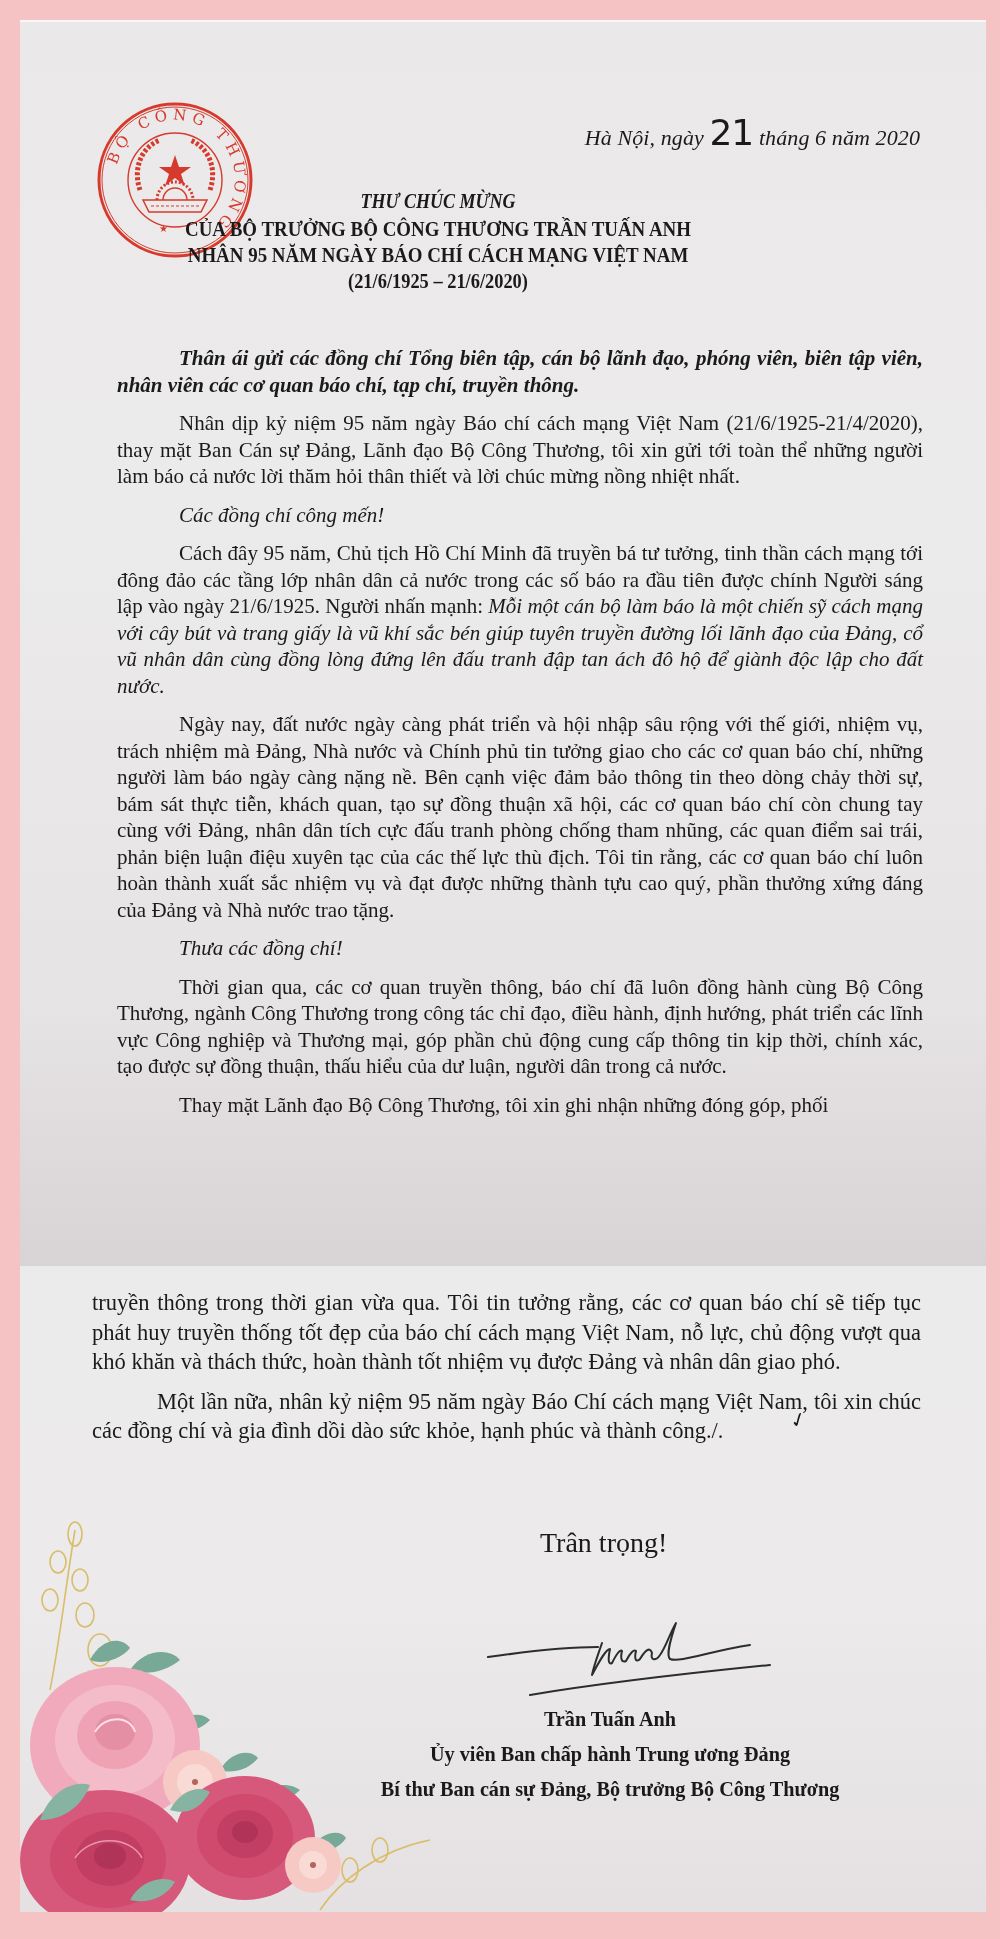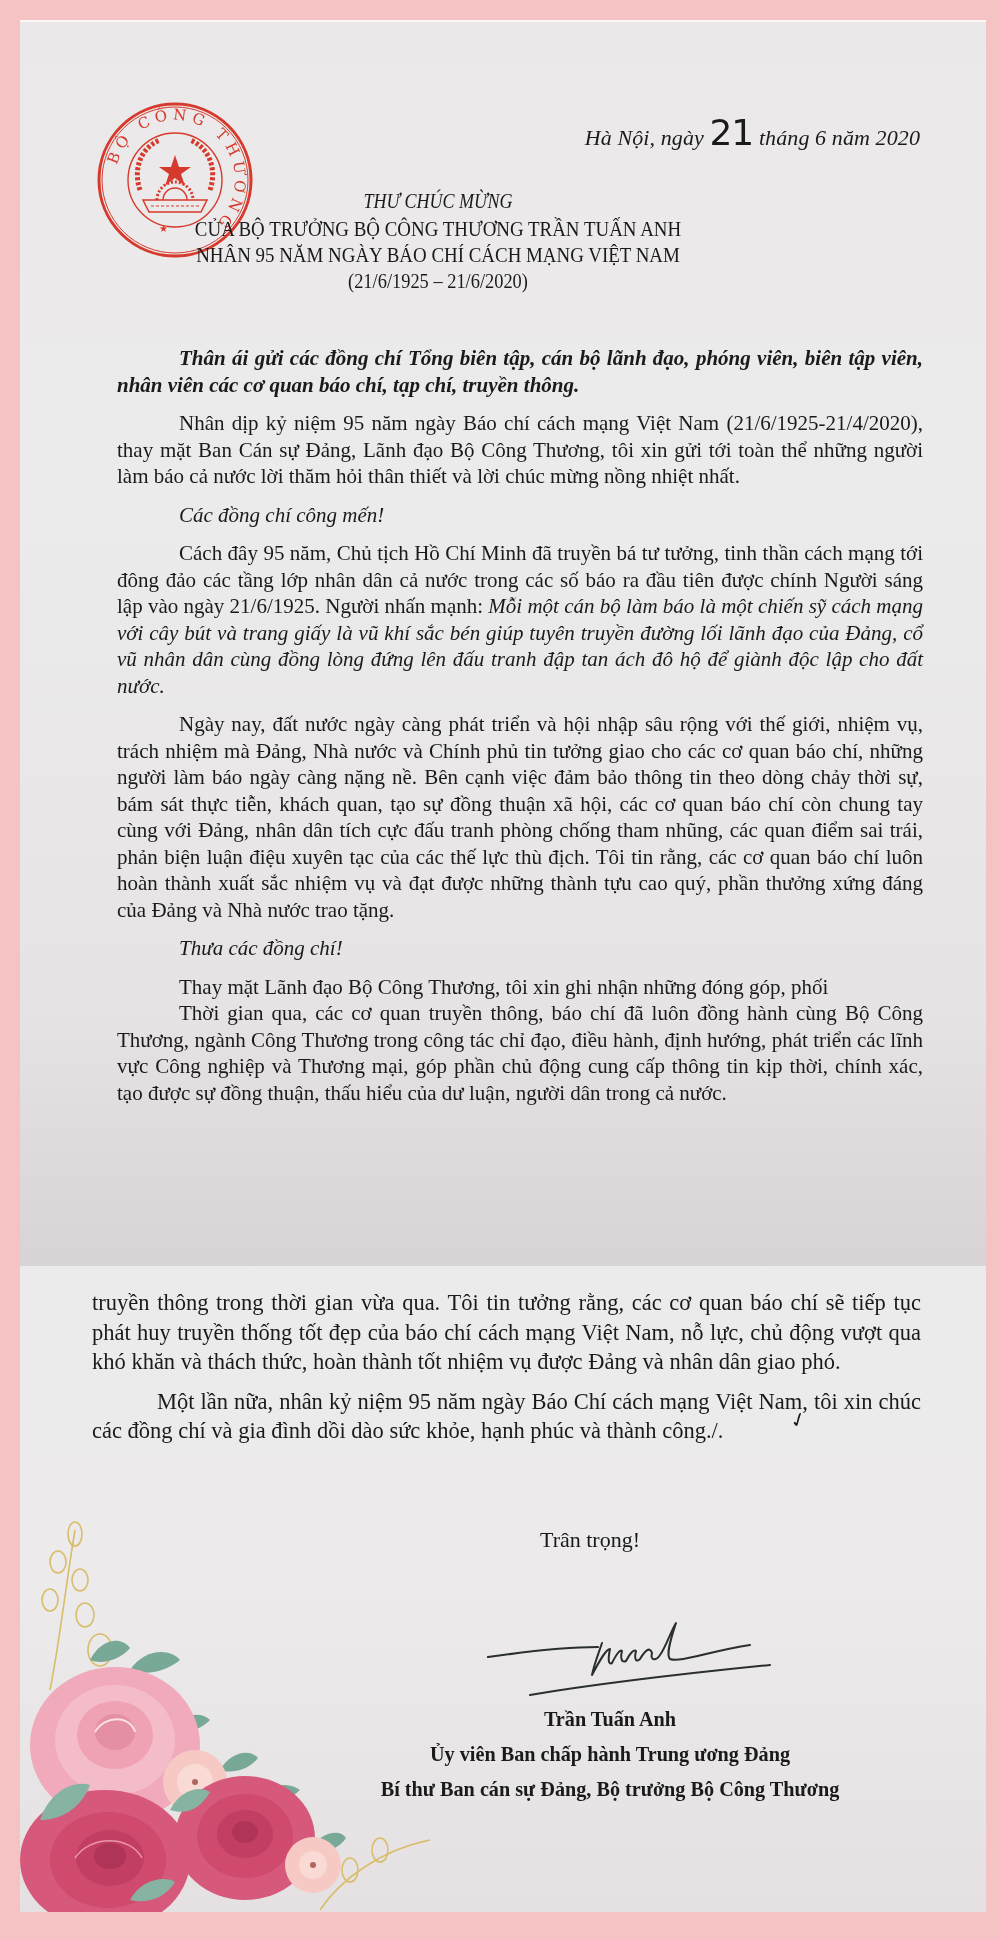"THƯ CHÚC MỪNG" .title-block { font-weight: normal -> bold }
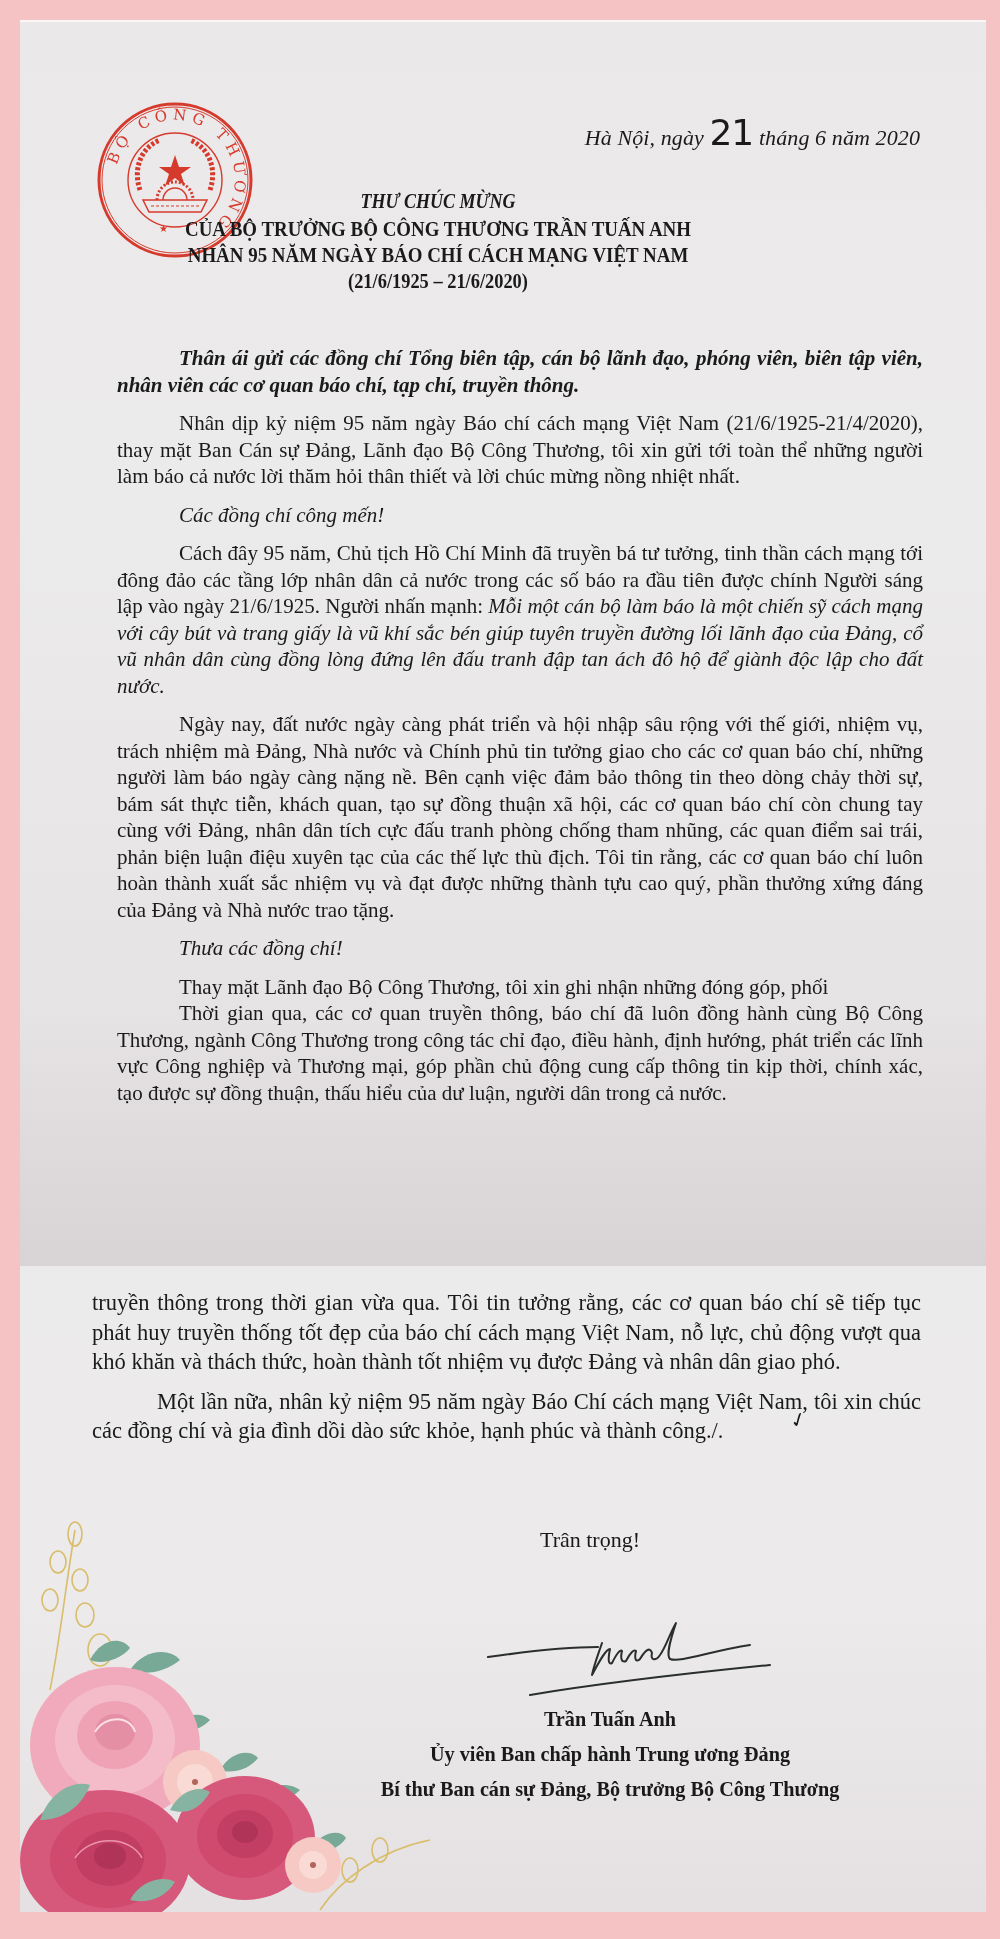"Thay mặt Lãnh đạo Bộ" p { order: before "Thời gian qua, các cơ" -> after "Thời gian qua, các cơ" }
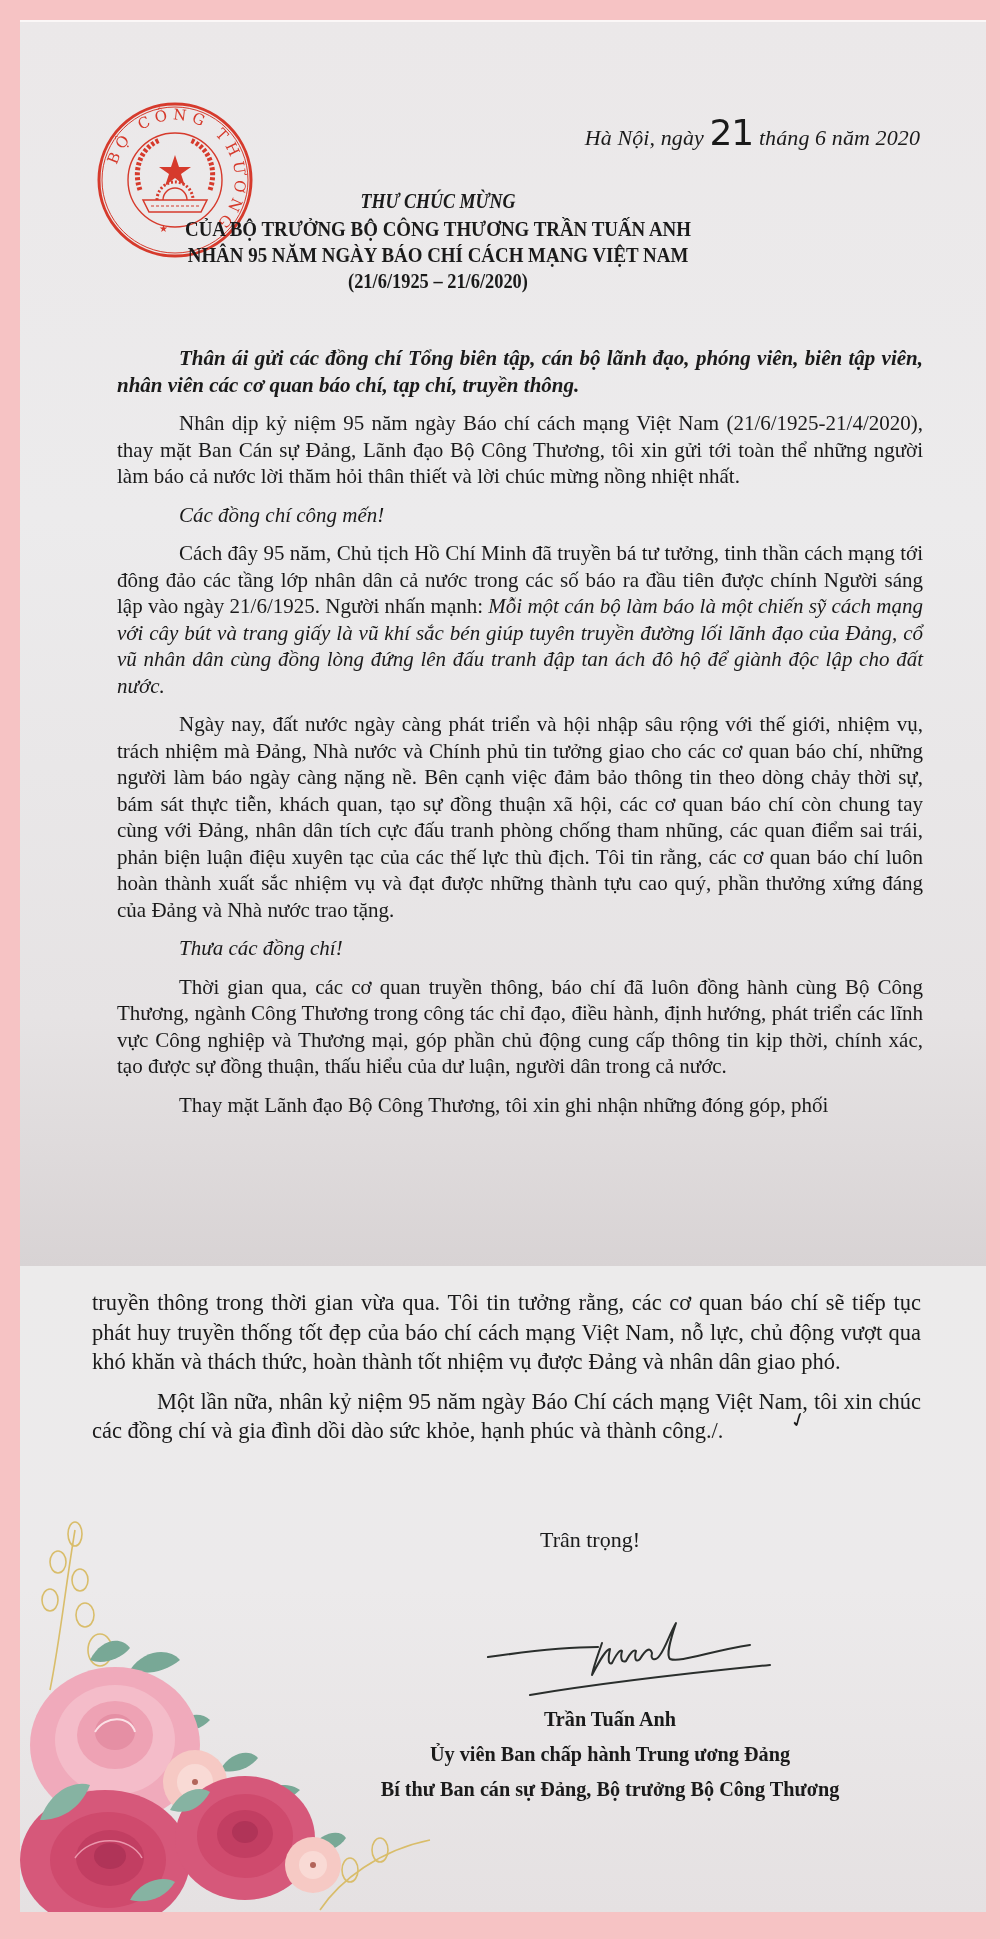"Trân trọng!" .closing { font-size: 22px -> 28px }
